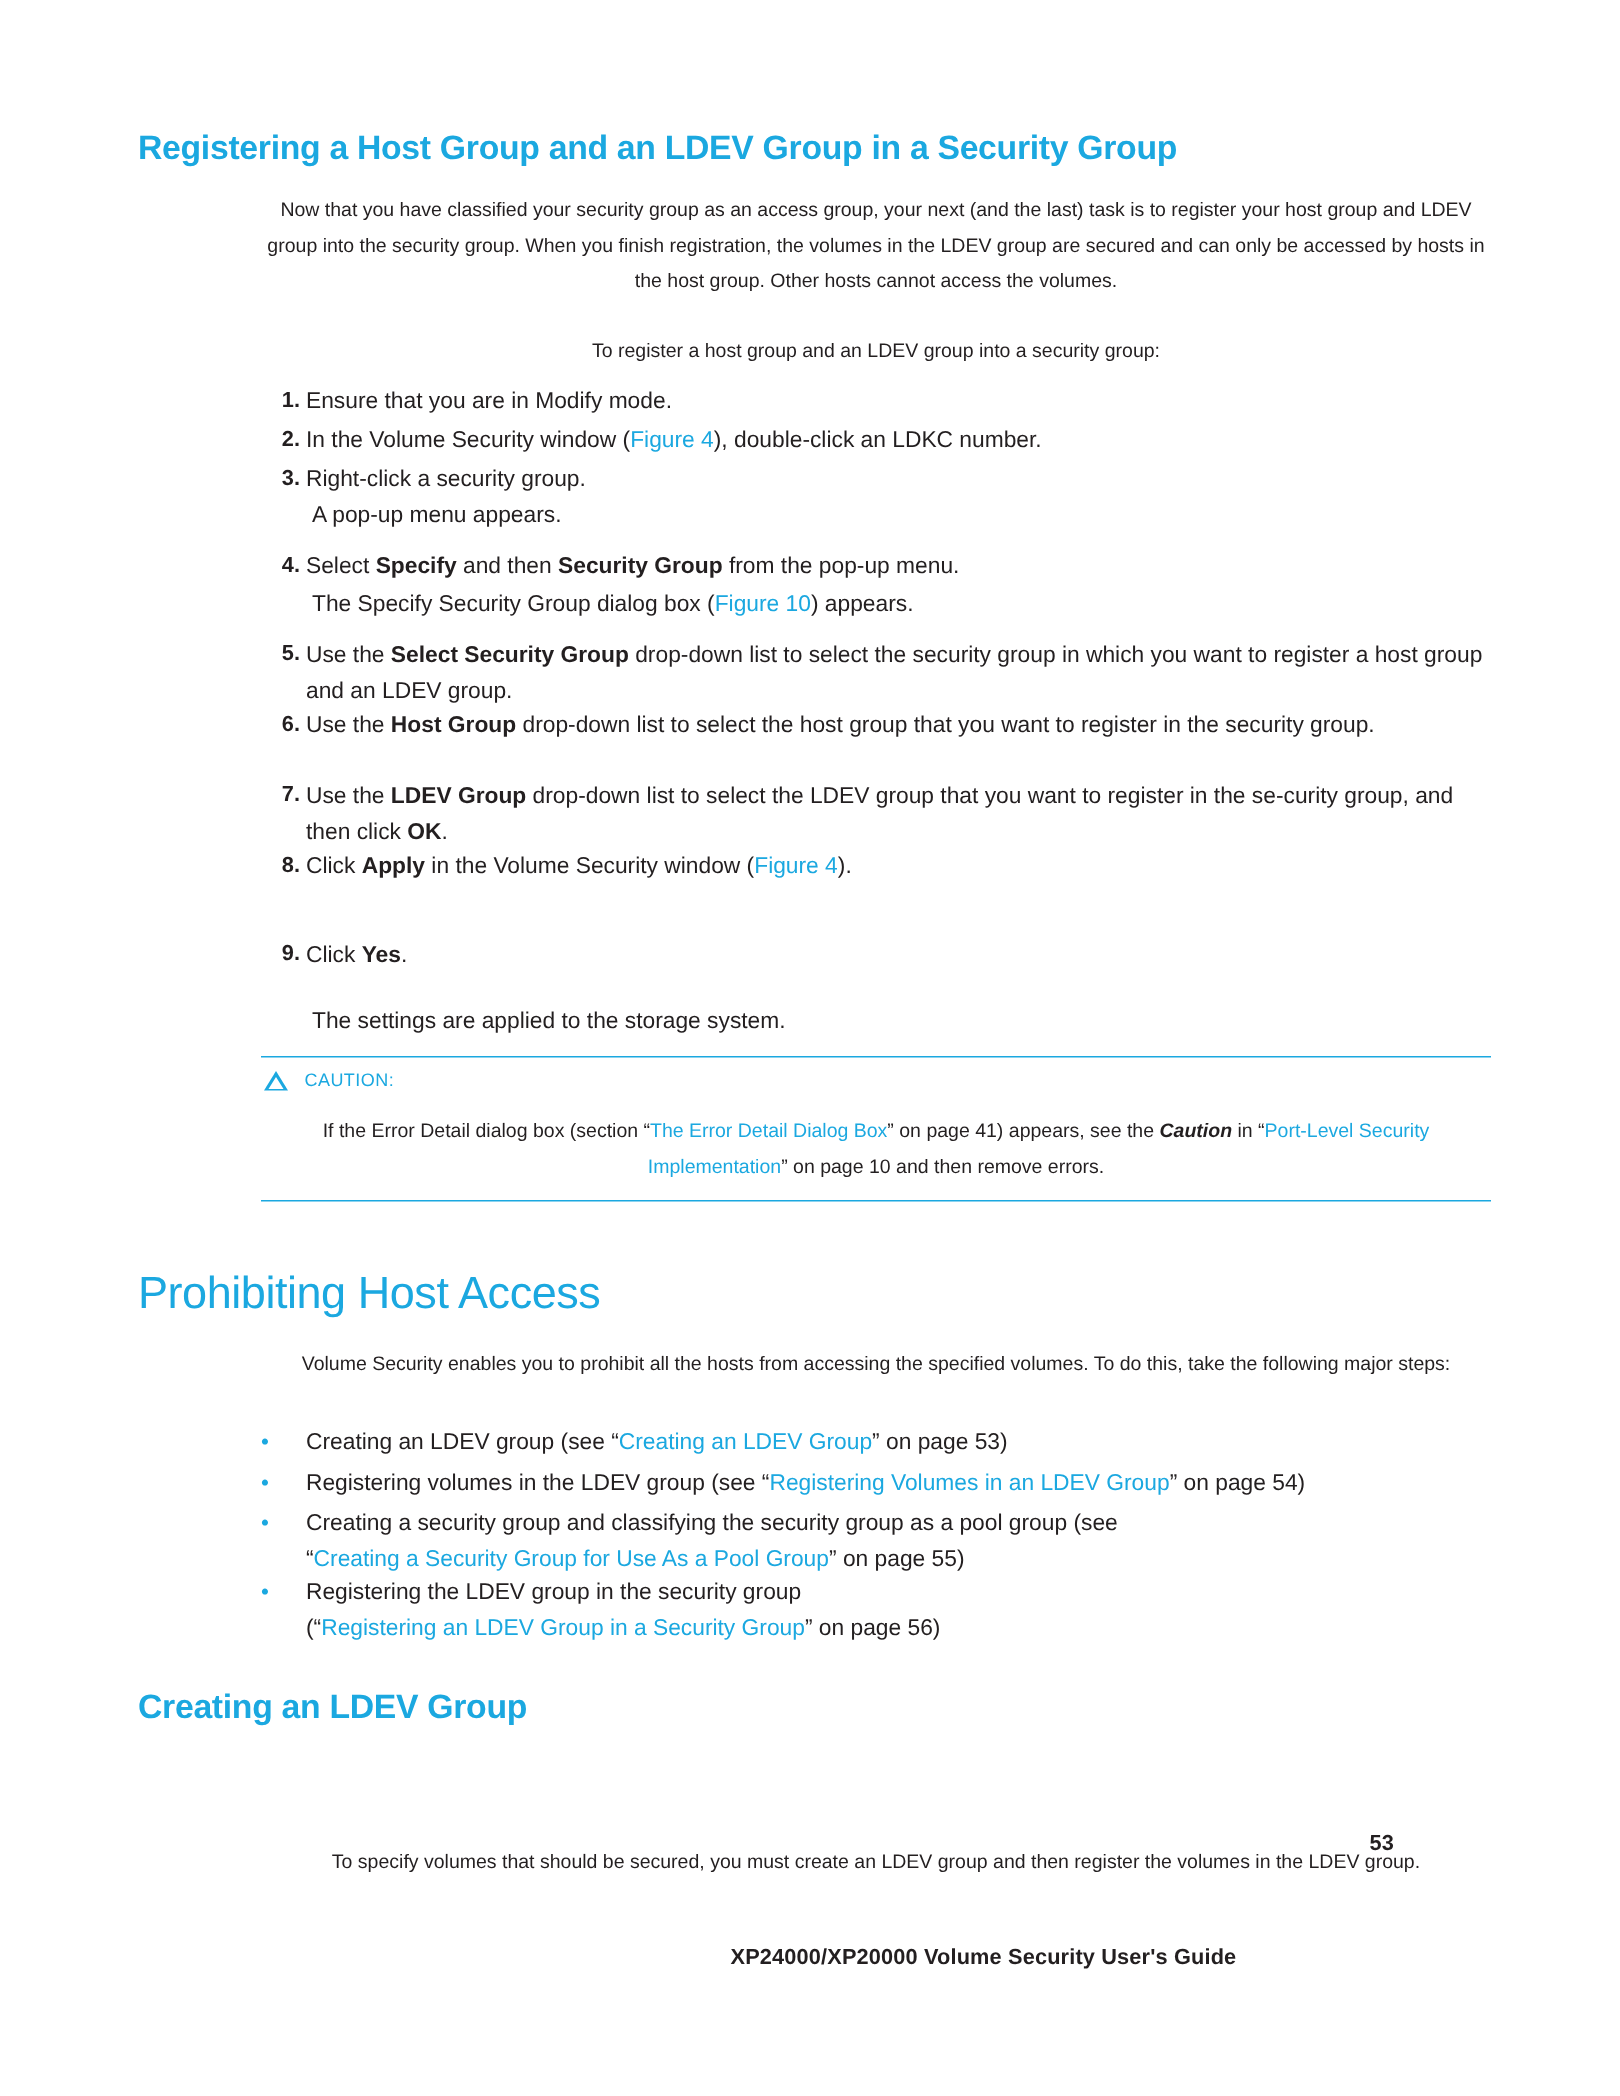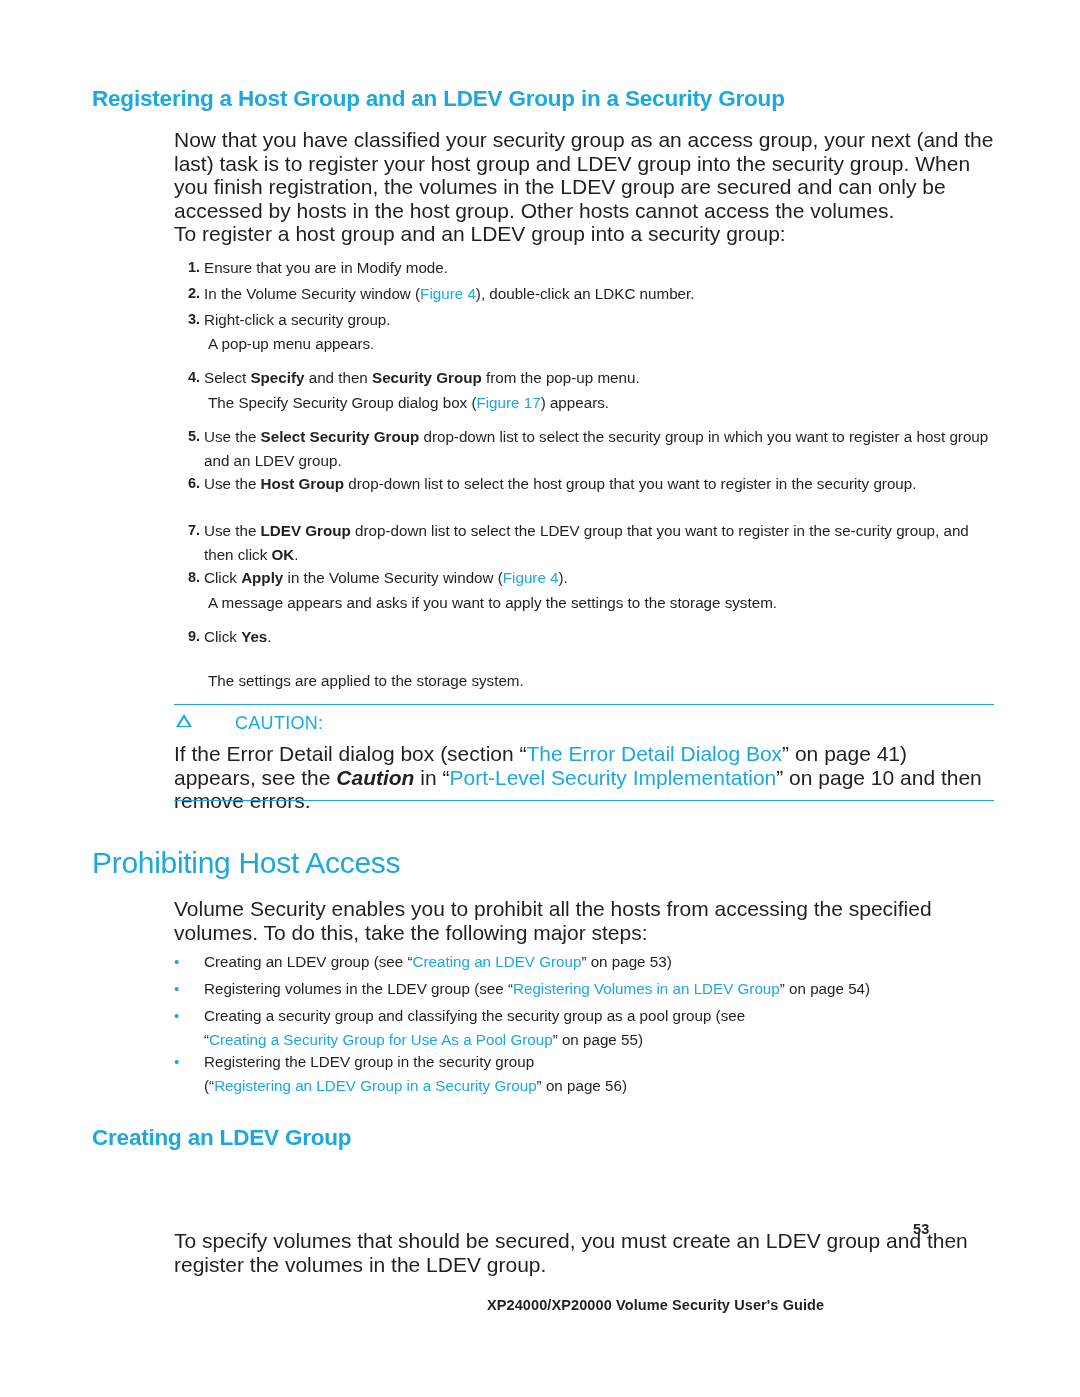"Now that you have classified" .para { font-size: 21px -> 13px; text-align: left -> center }
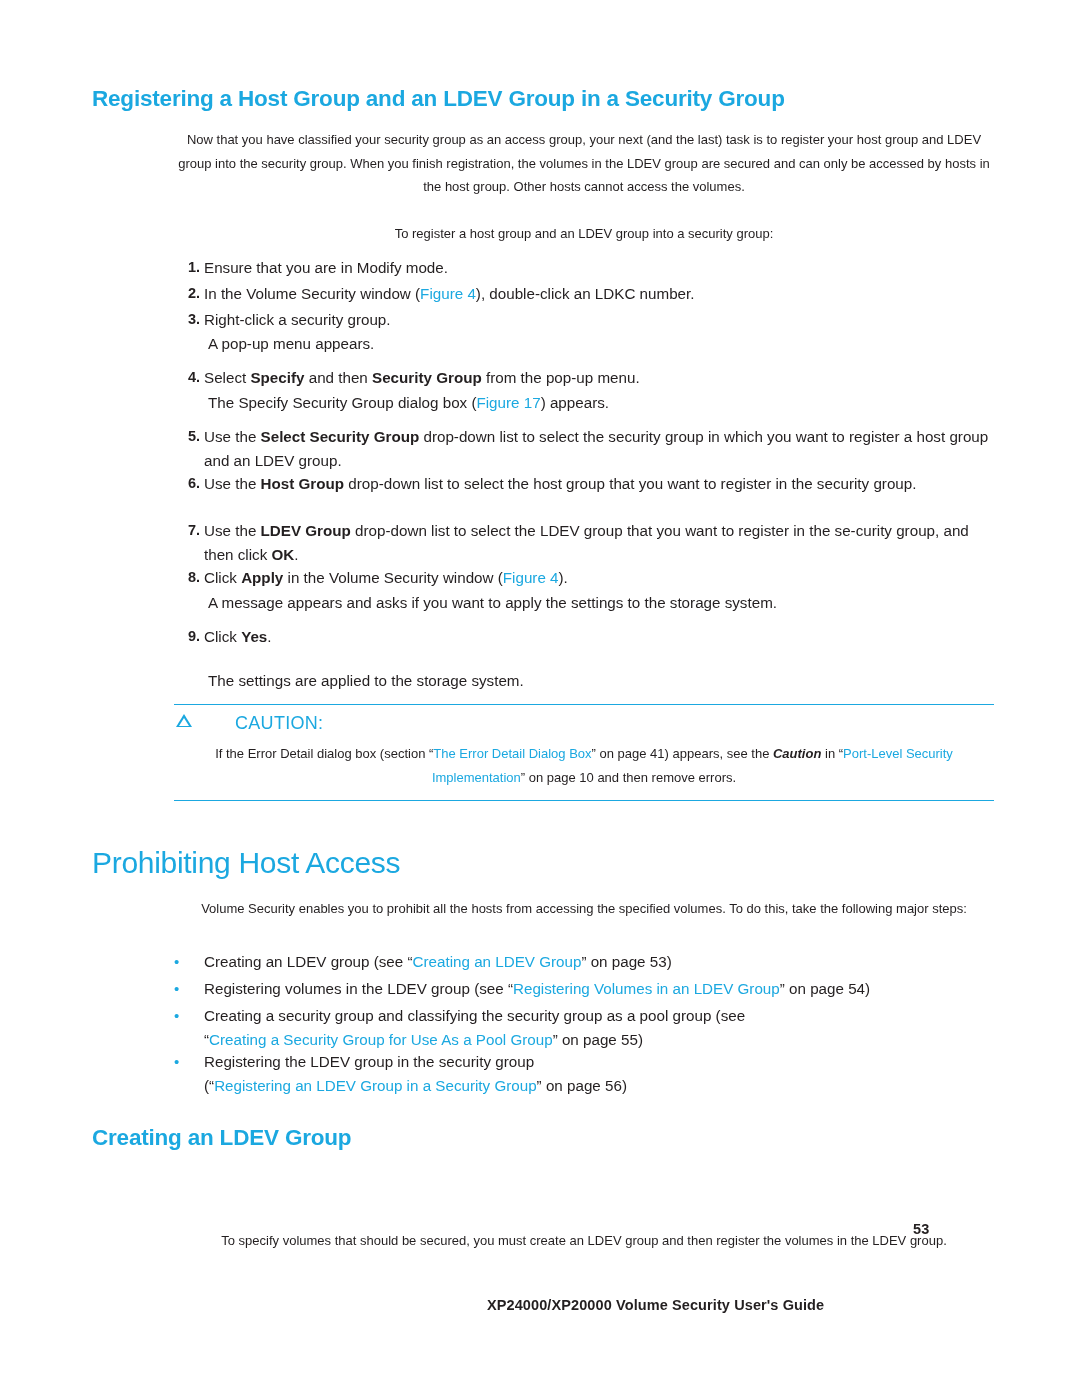"Figure 17" span.lnk { text: 17 -> 10 }
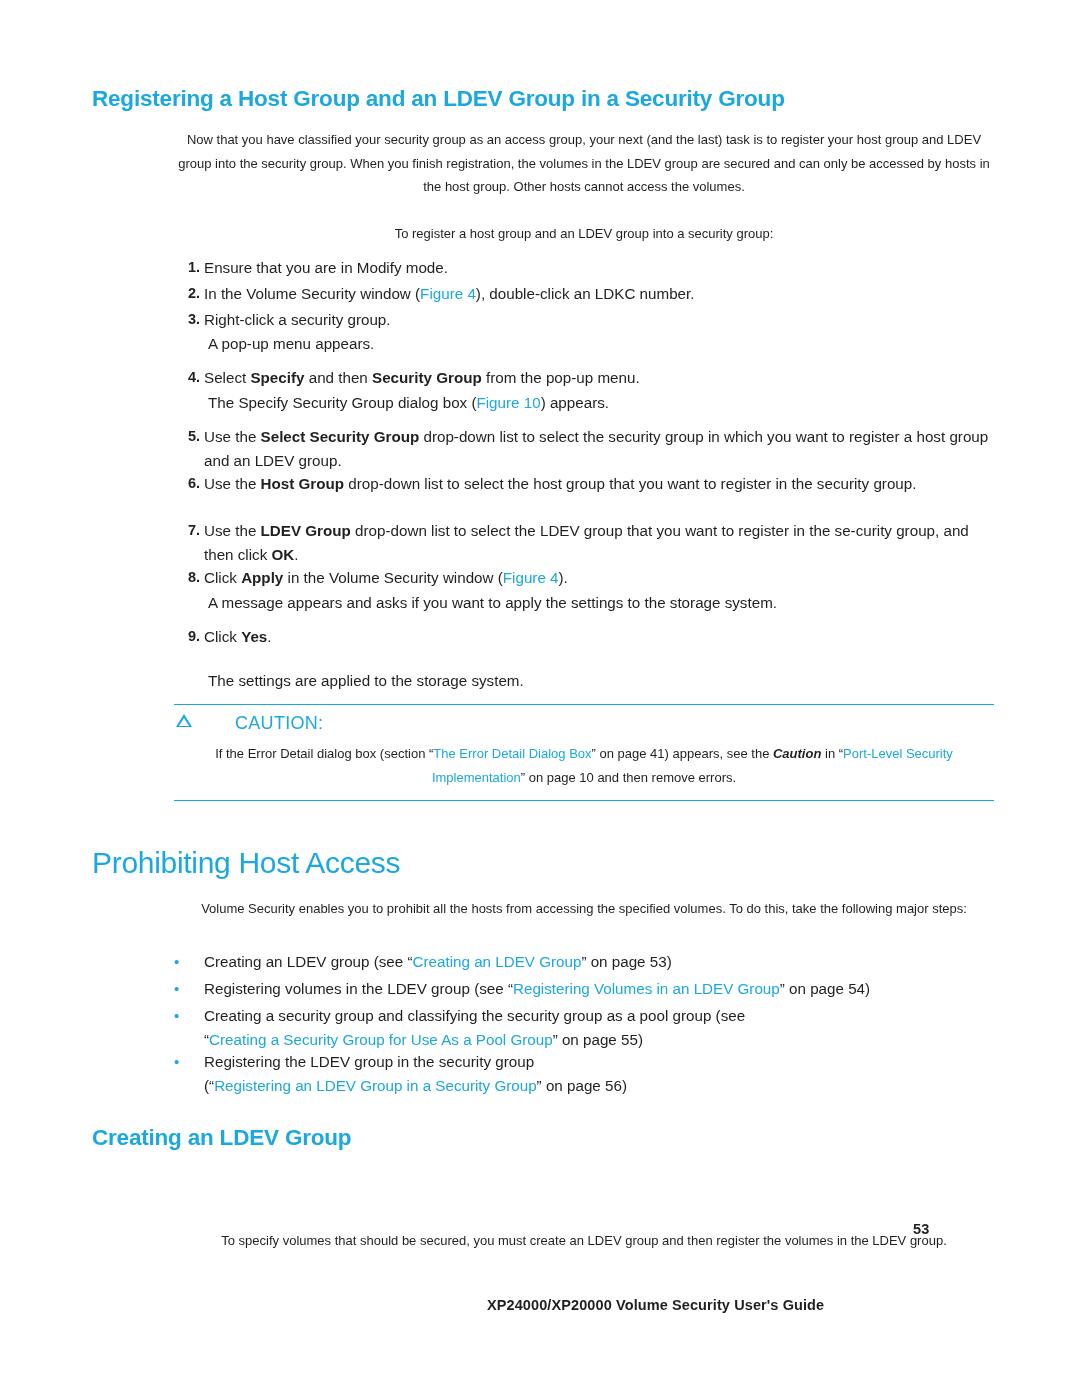"A message appears and asks" div.sub { html: <div>A message appears and asks if you want to apply the settings to the storage system.</div> -> none }
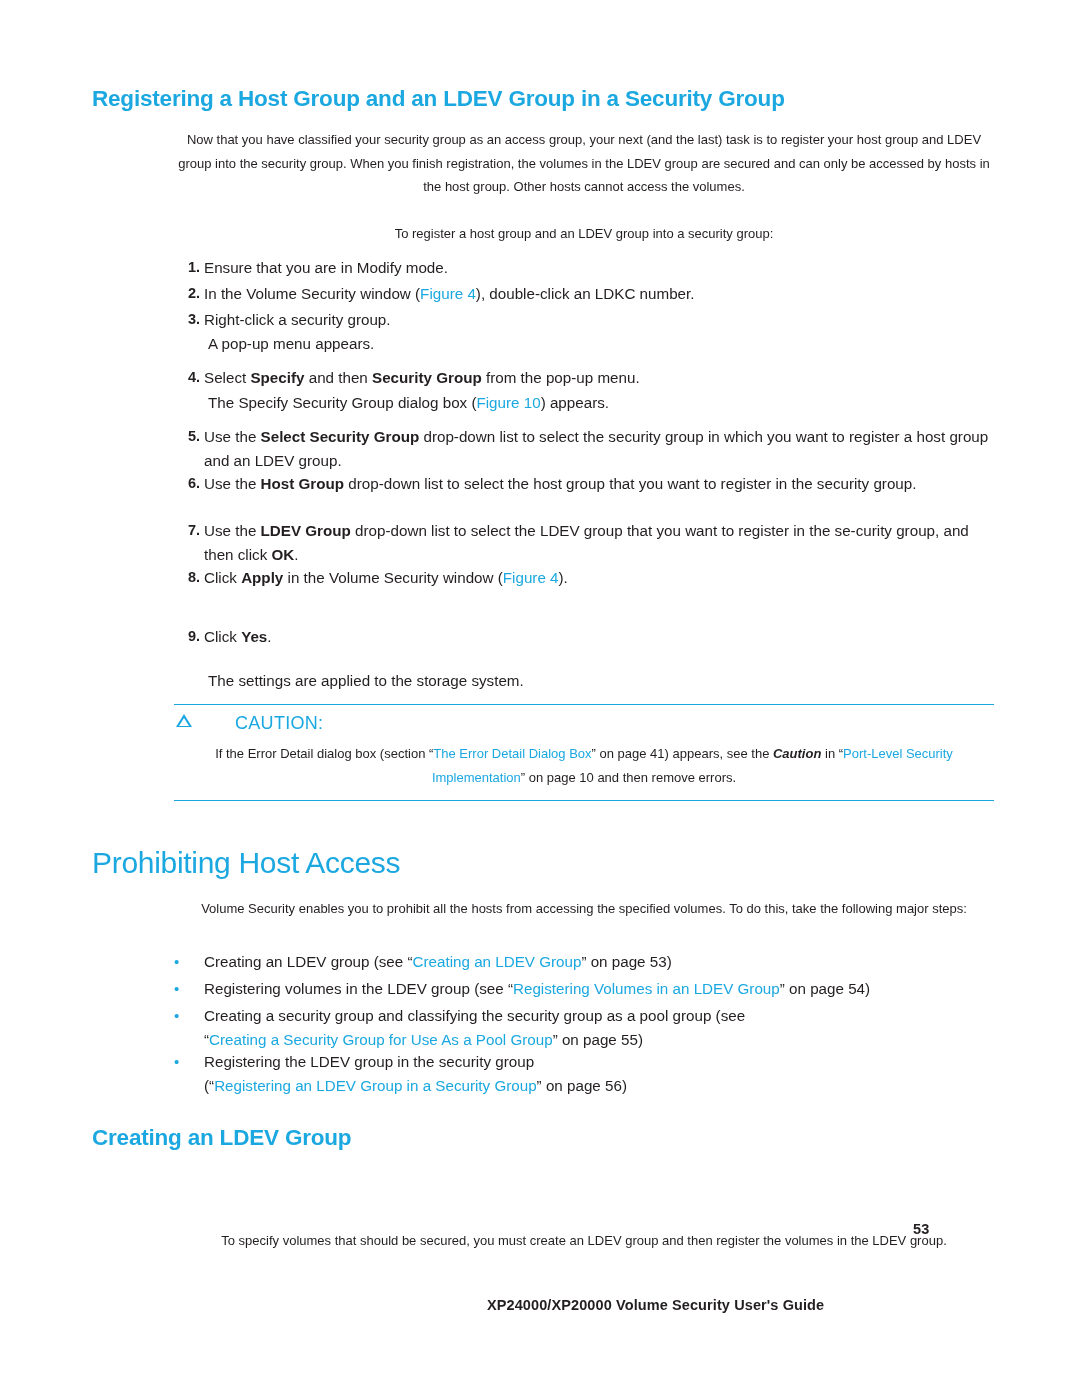"CAUTION:" .caution-label { font-size: 18px -> 12px; margin-left: 32px -> none }
